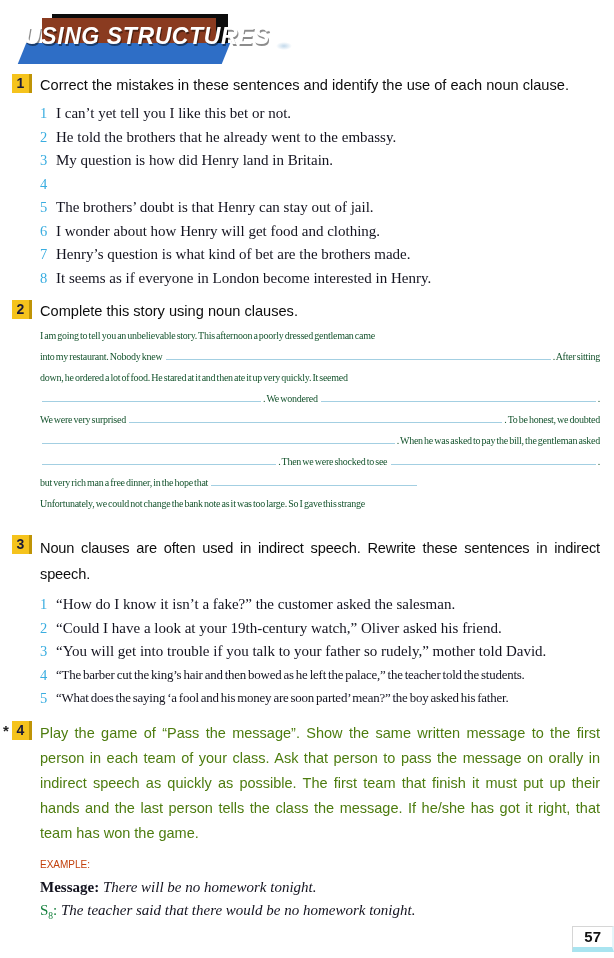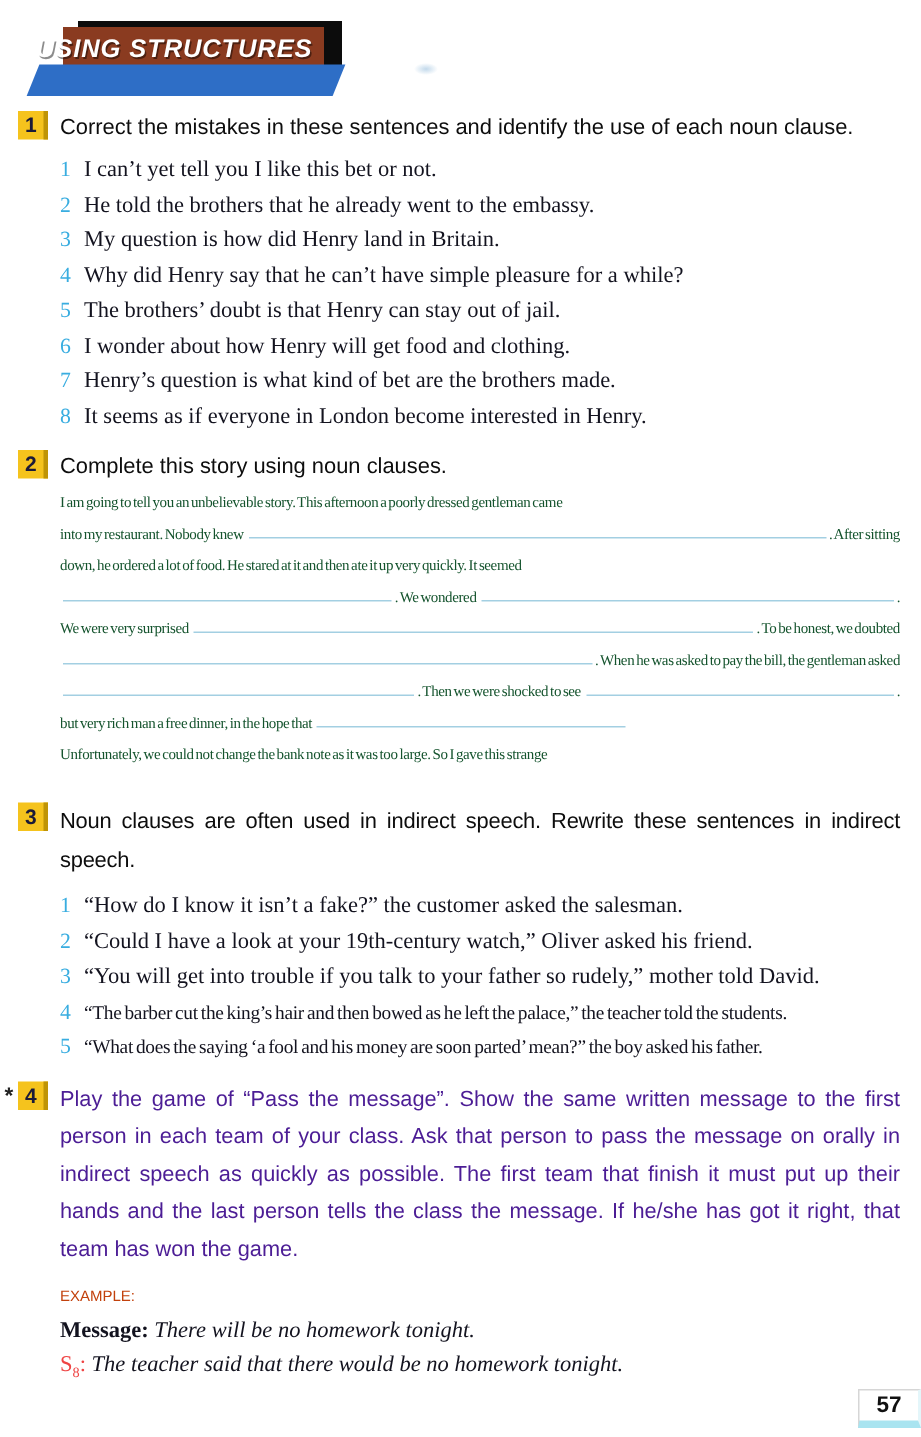"USING STRUCTURES" .banner-title { font-size: 17px -> 23px }
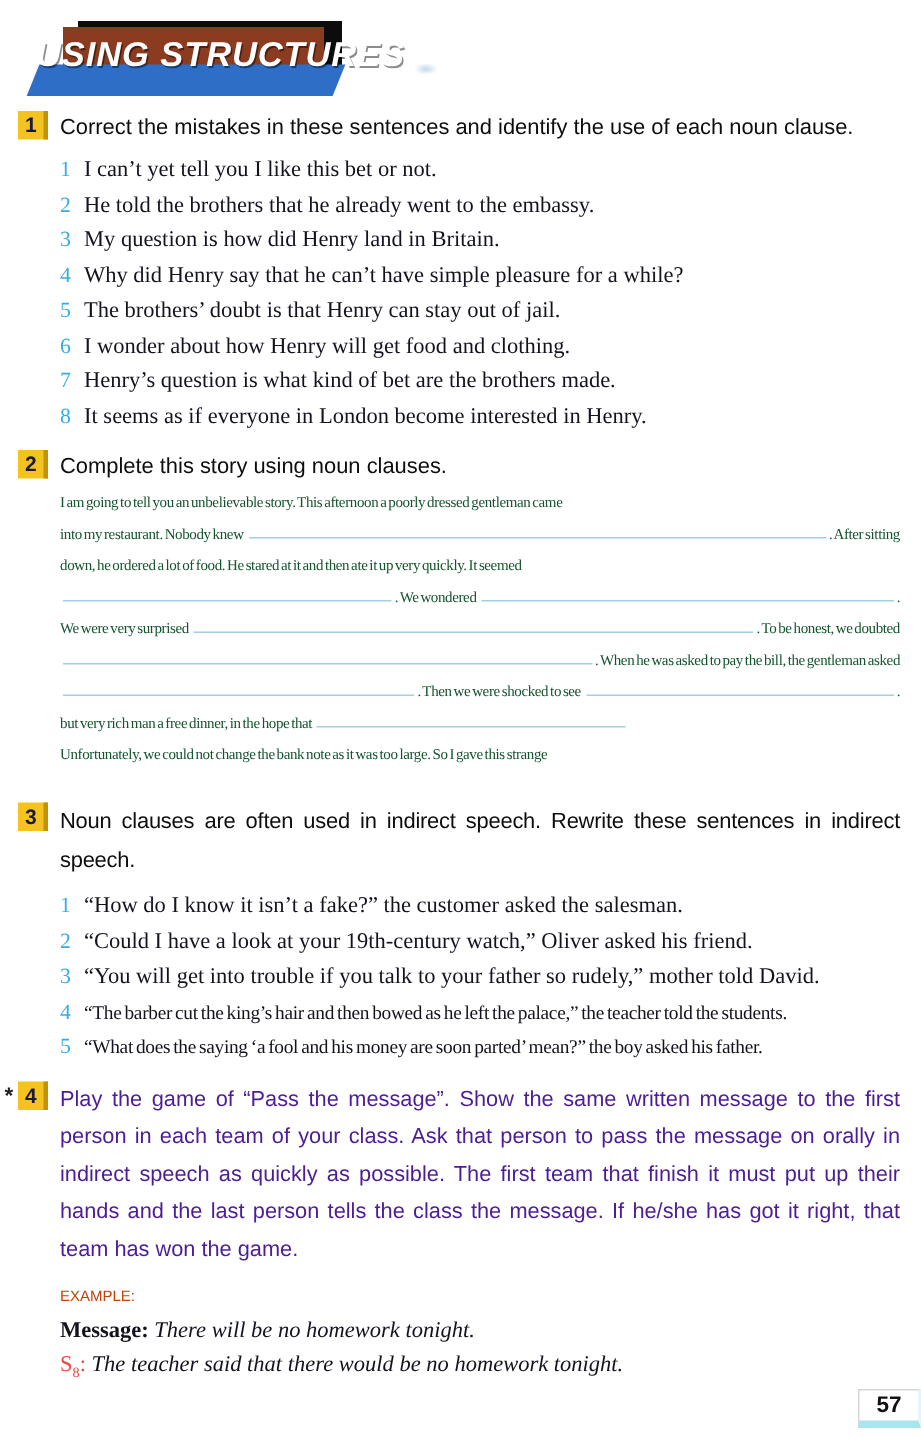"Why did Henry say that" span.t { html: <span>Why did Henry say that he can’t have simple pleasure for a while?</span> -> none }
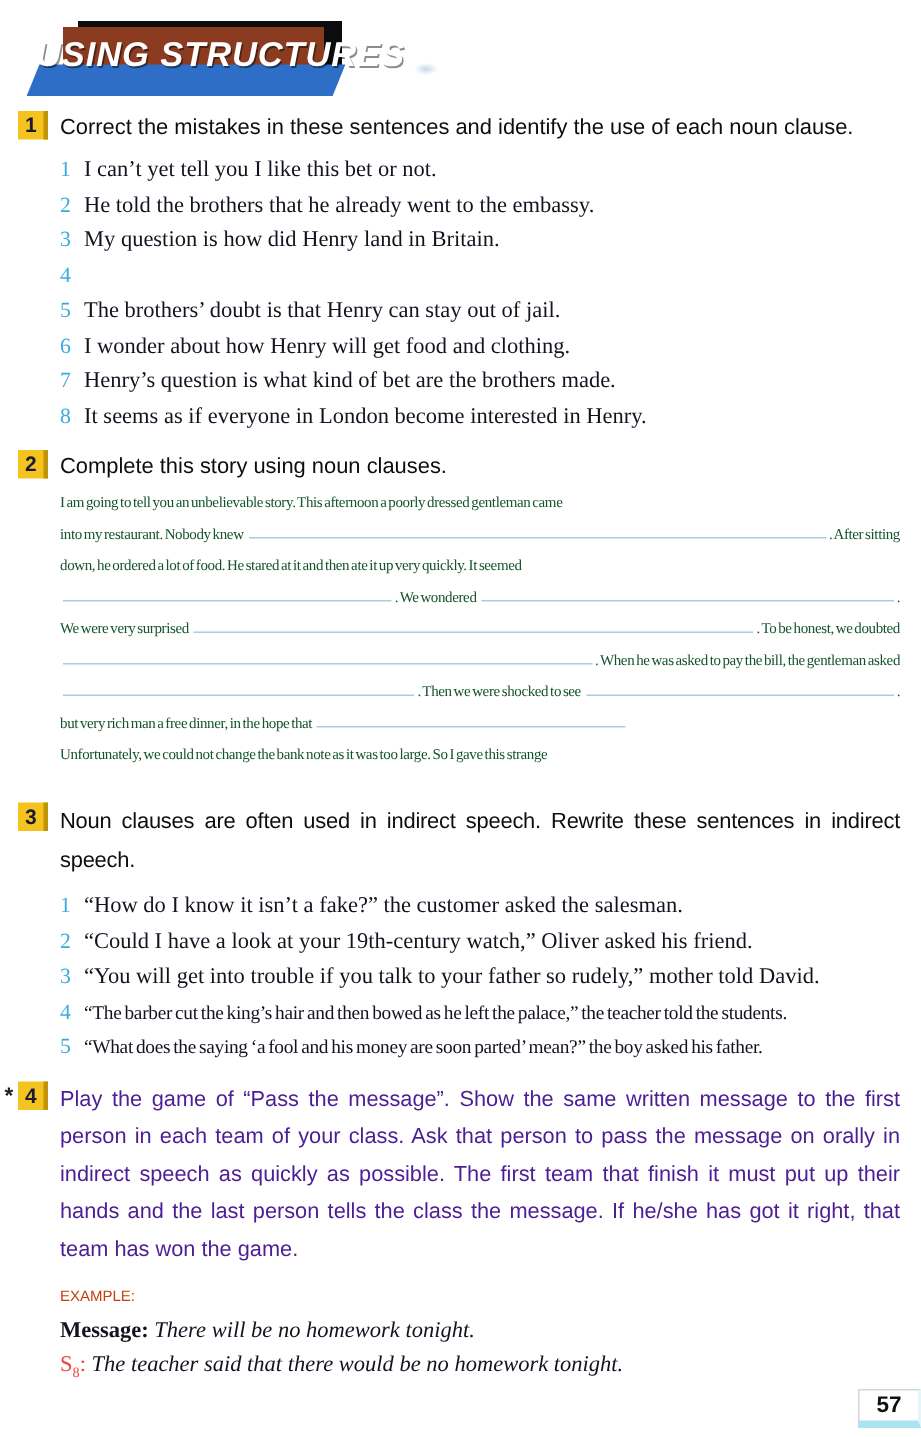"Play the game of “Pass" .par { color: #4c1d95 -> #4d7c0f }
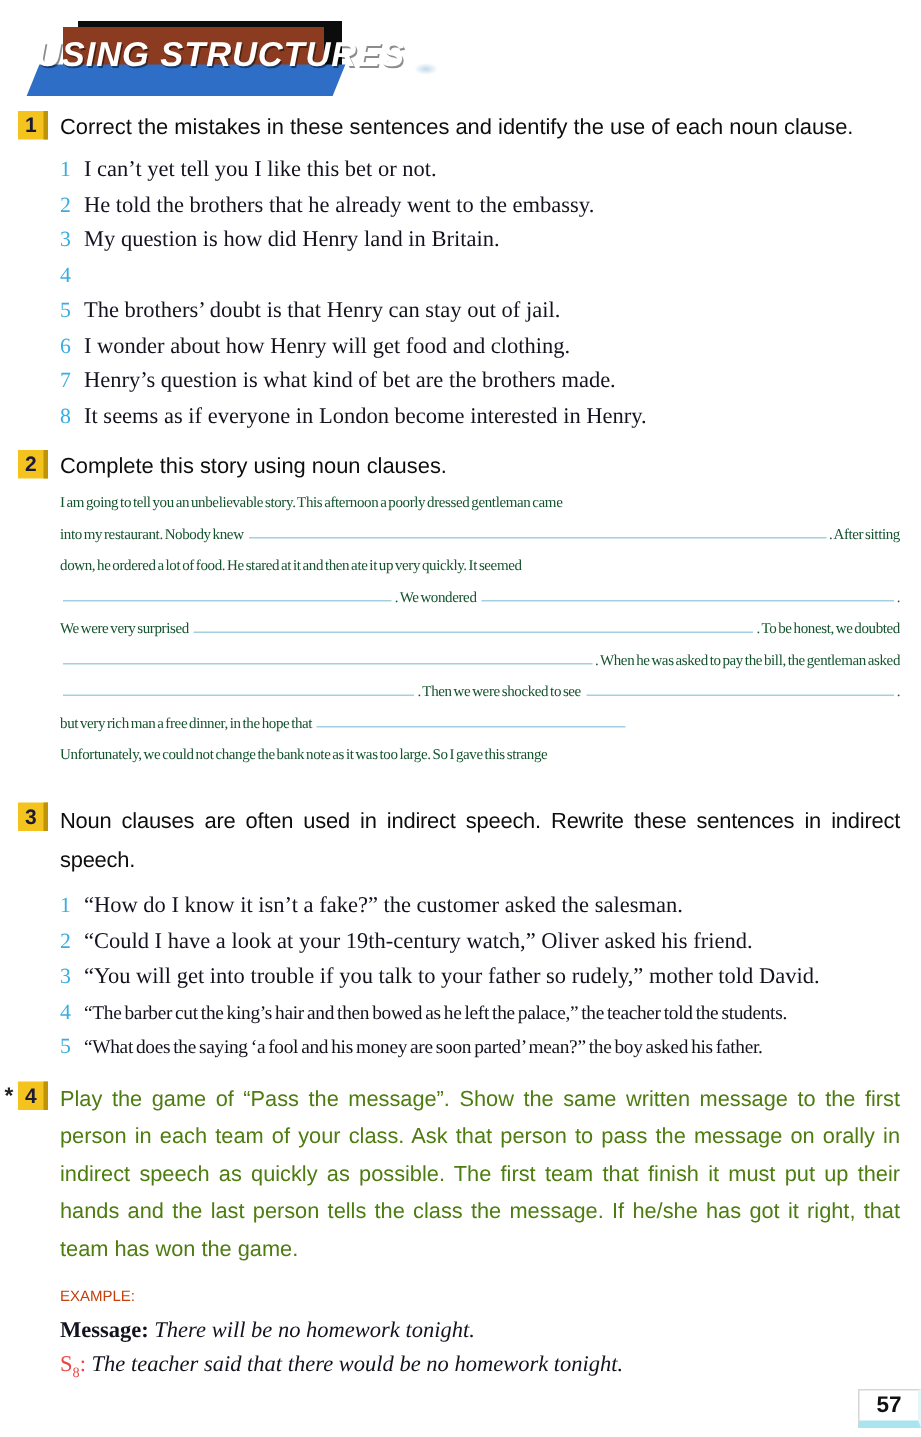"S8:" .spk .slbl { color: #ef4444 -> #15803d }
